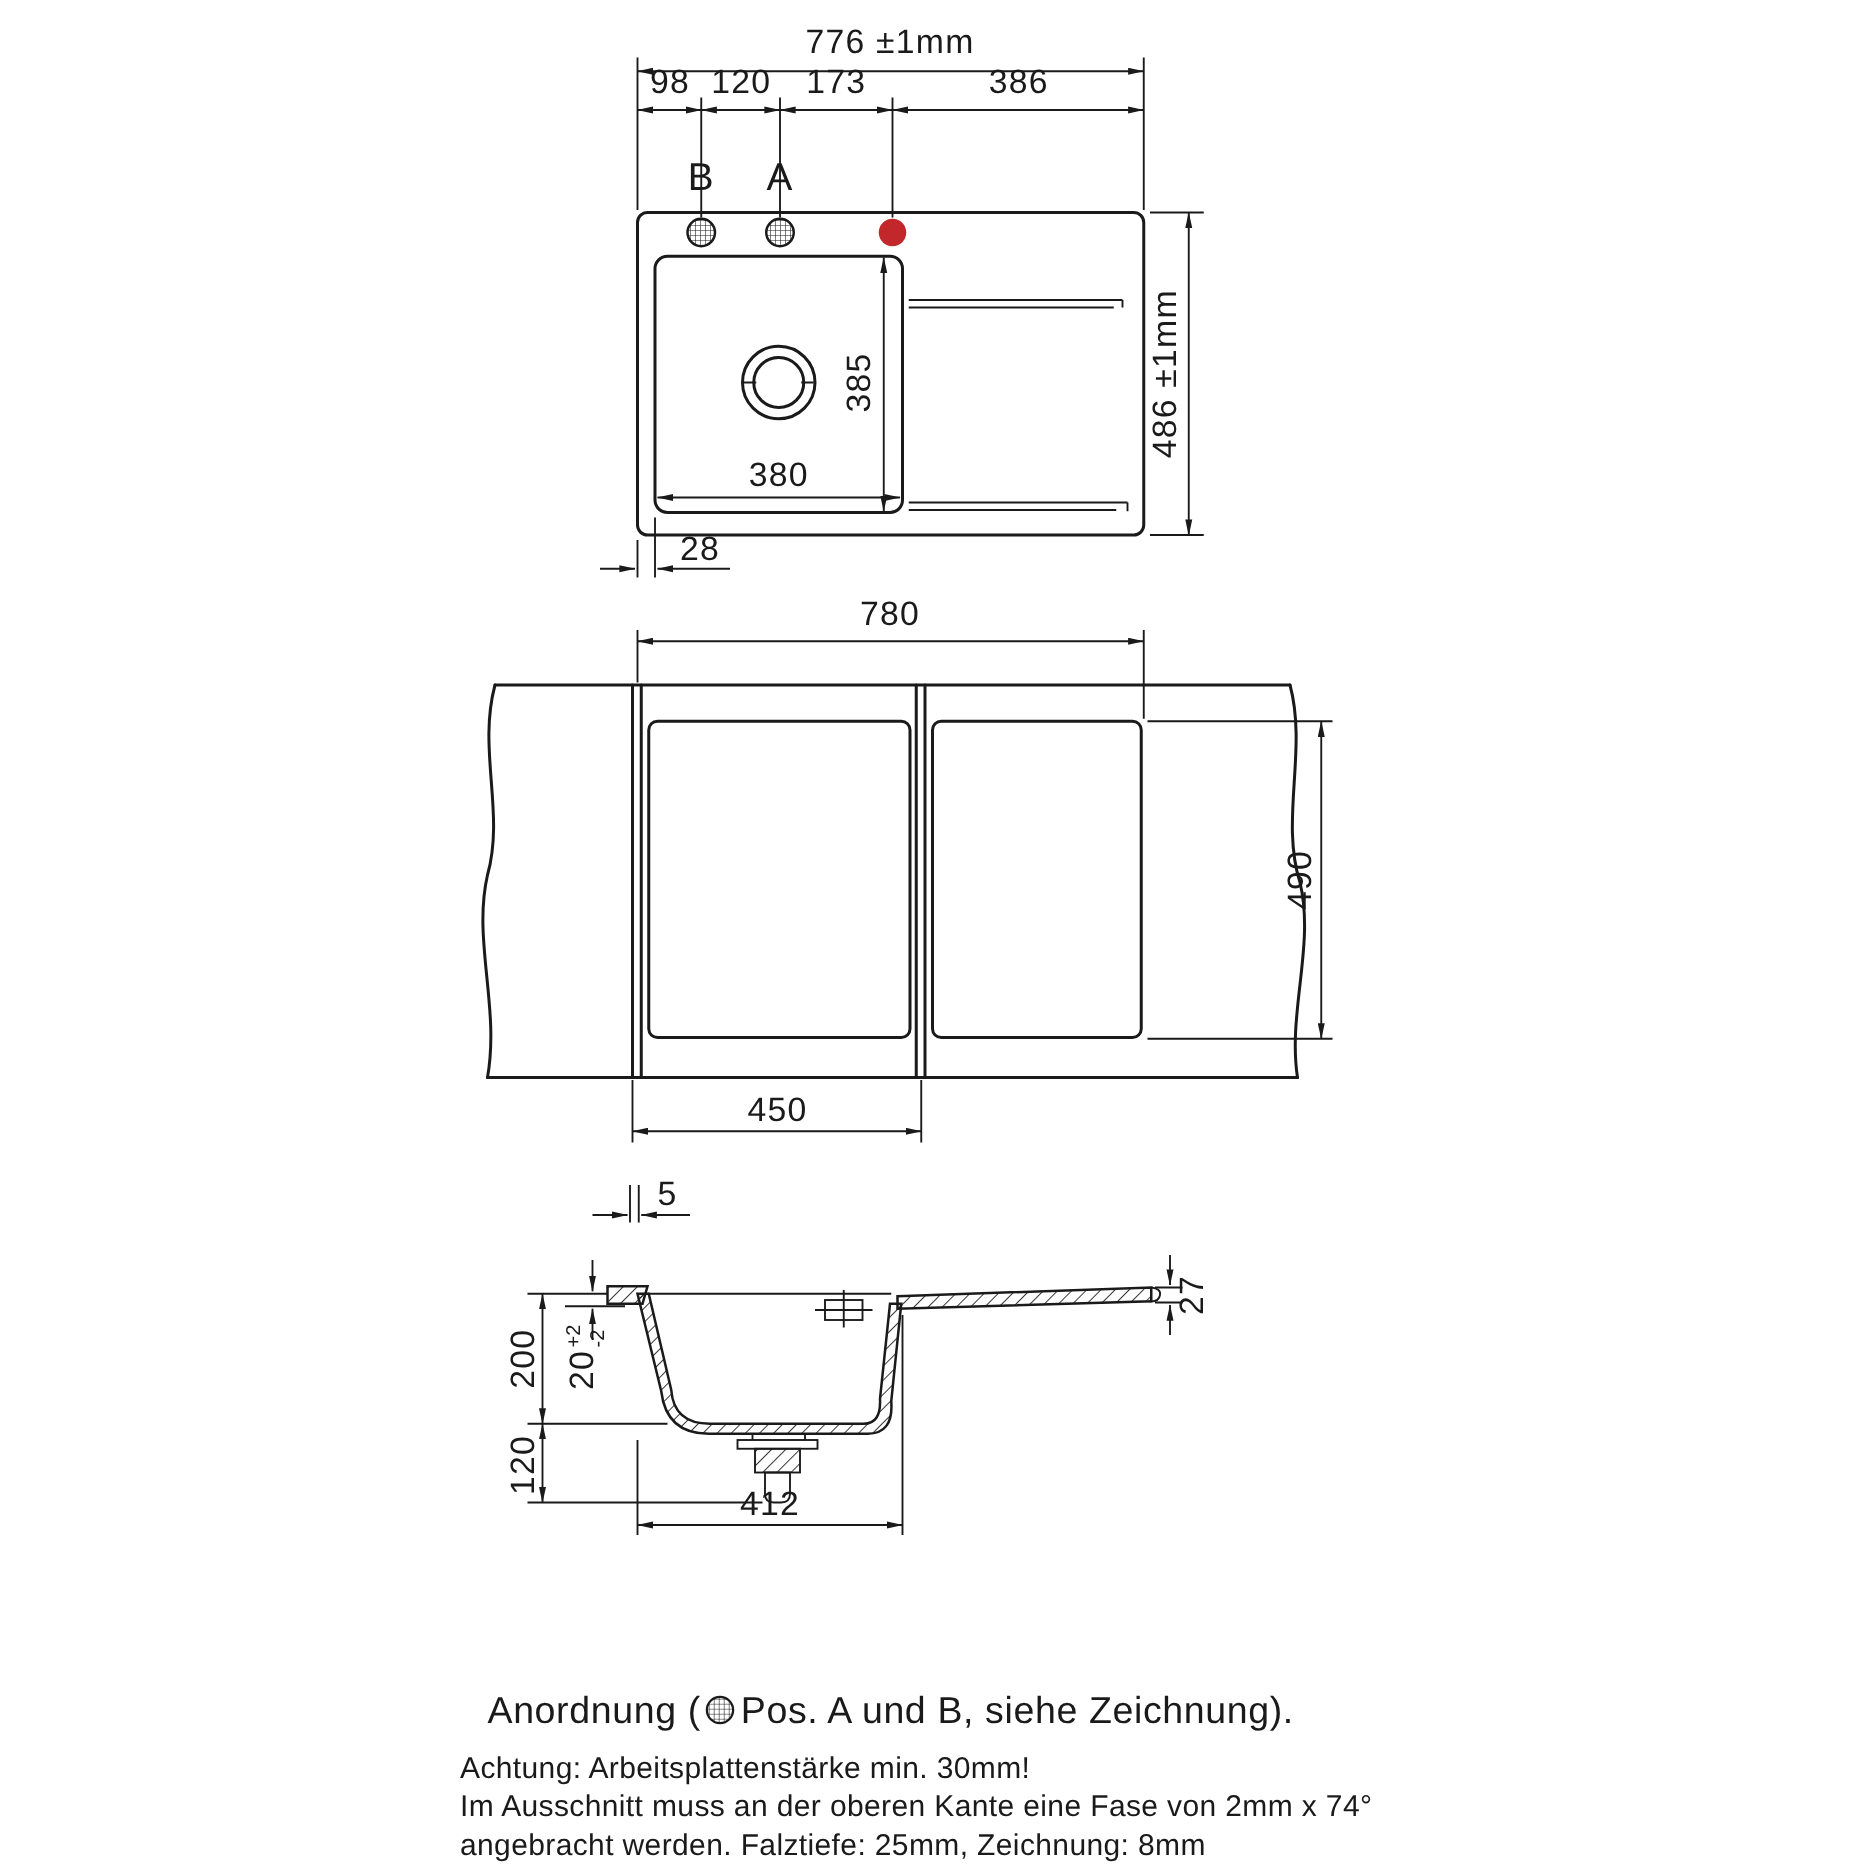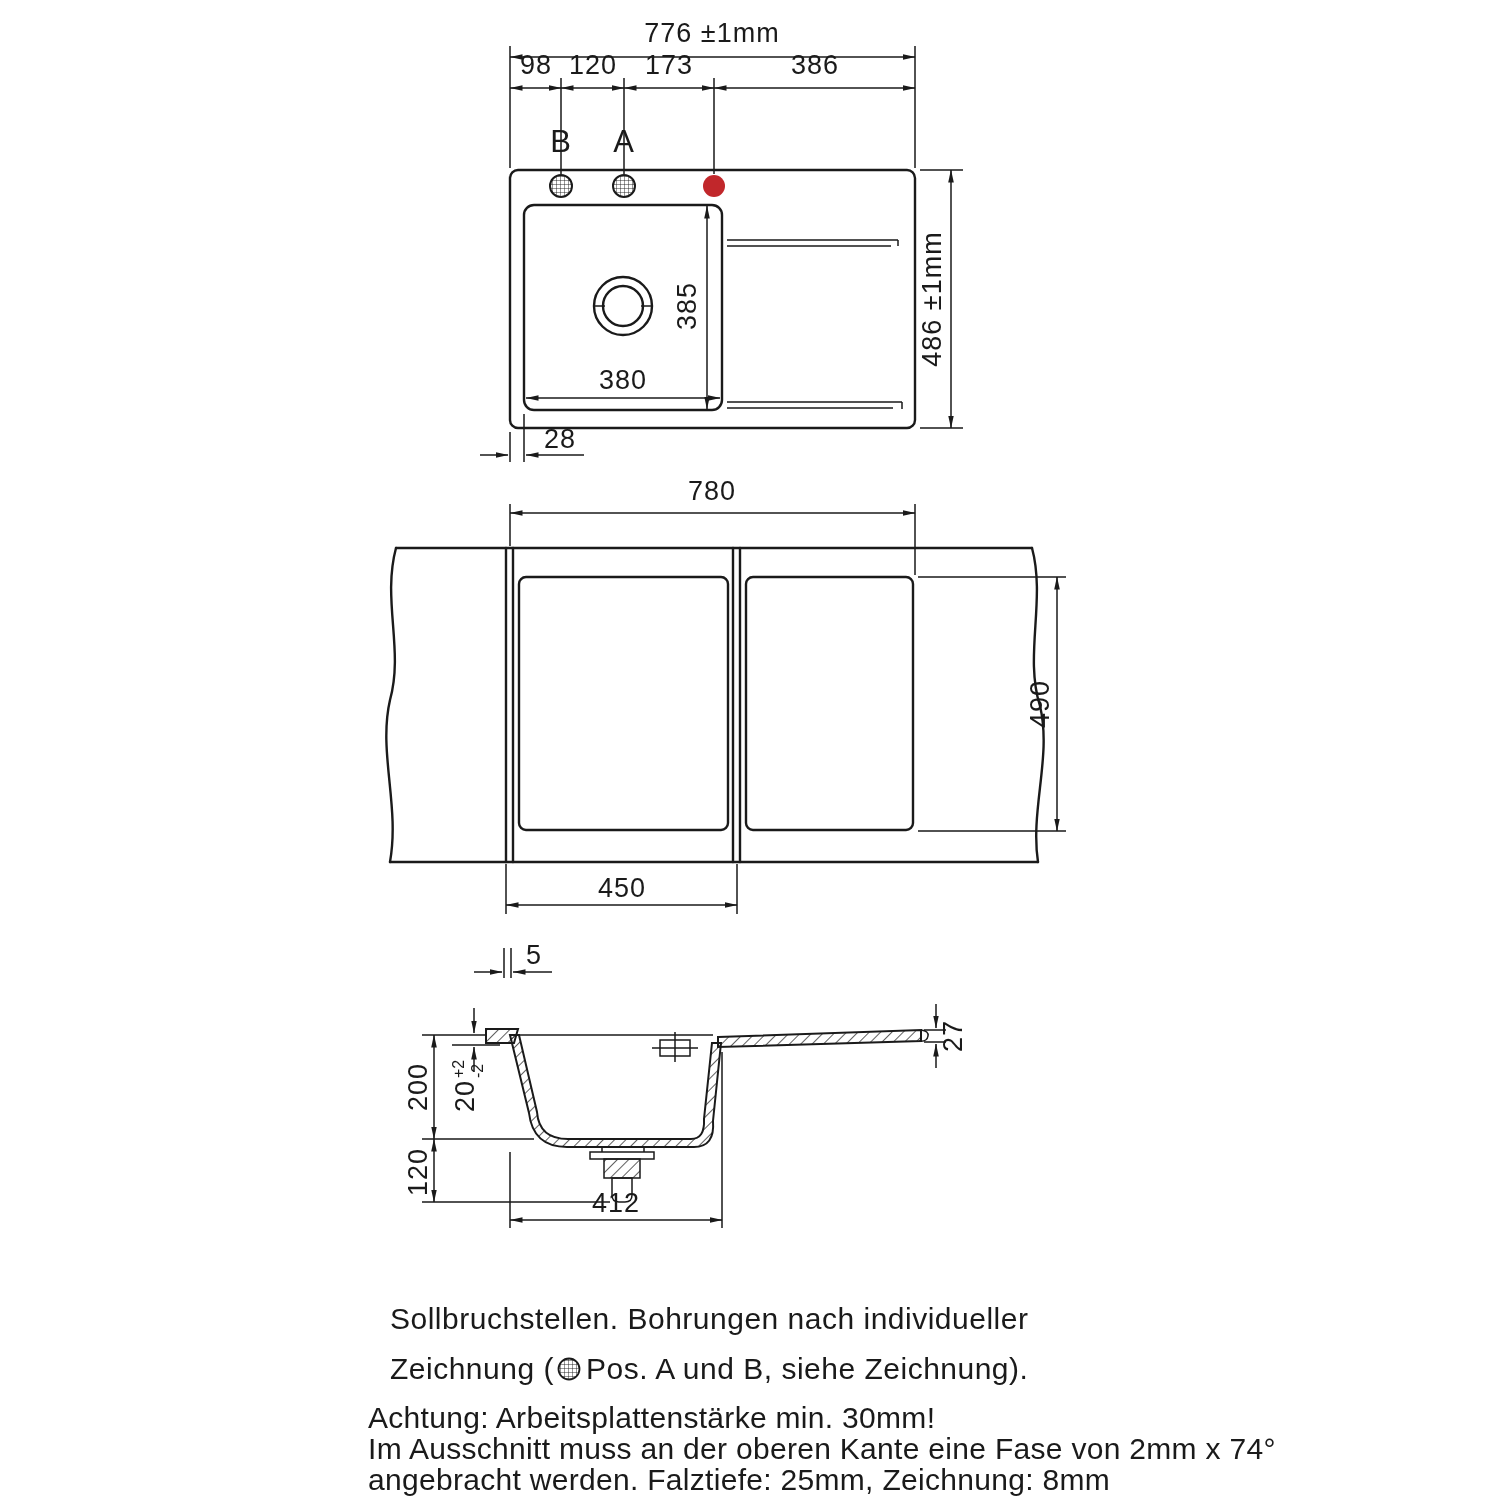"Sollbruchstellen. Bohrungen nach" div.note { html: <div>Sollbruchstellen. Bohrungen nach individueller</div> -> none }
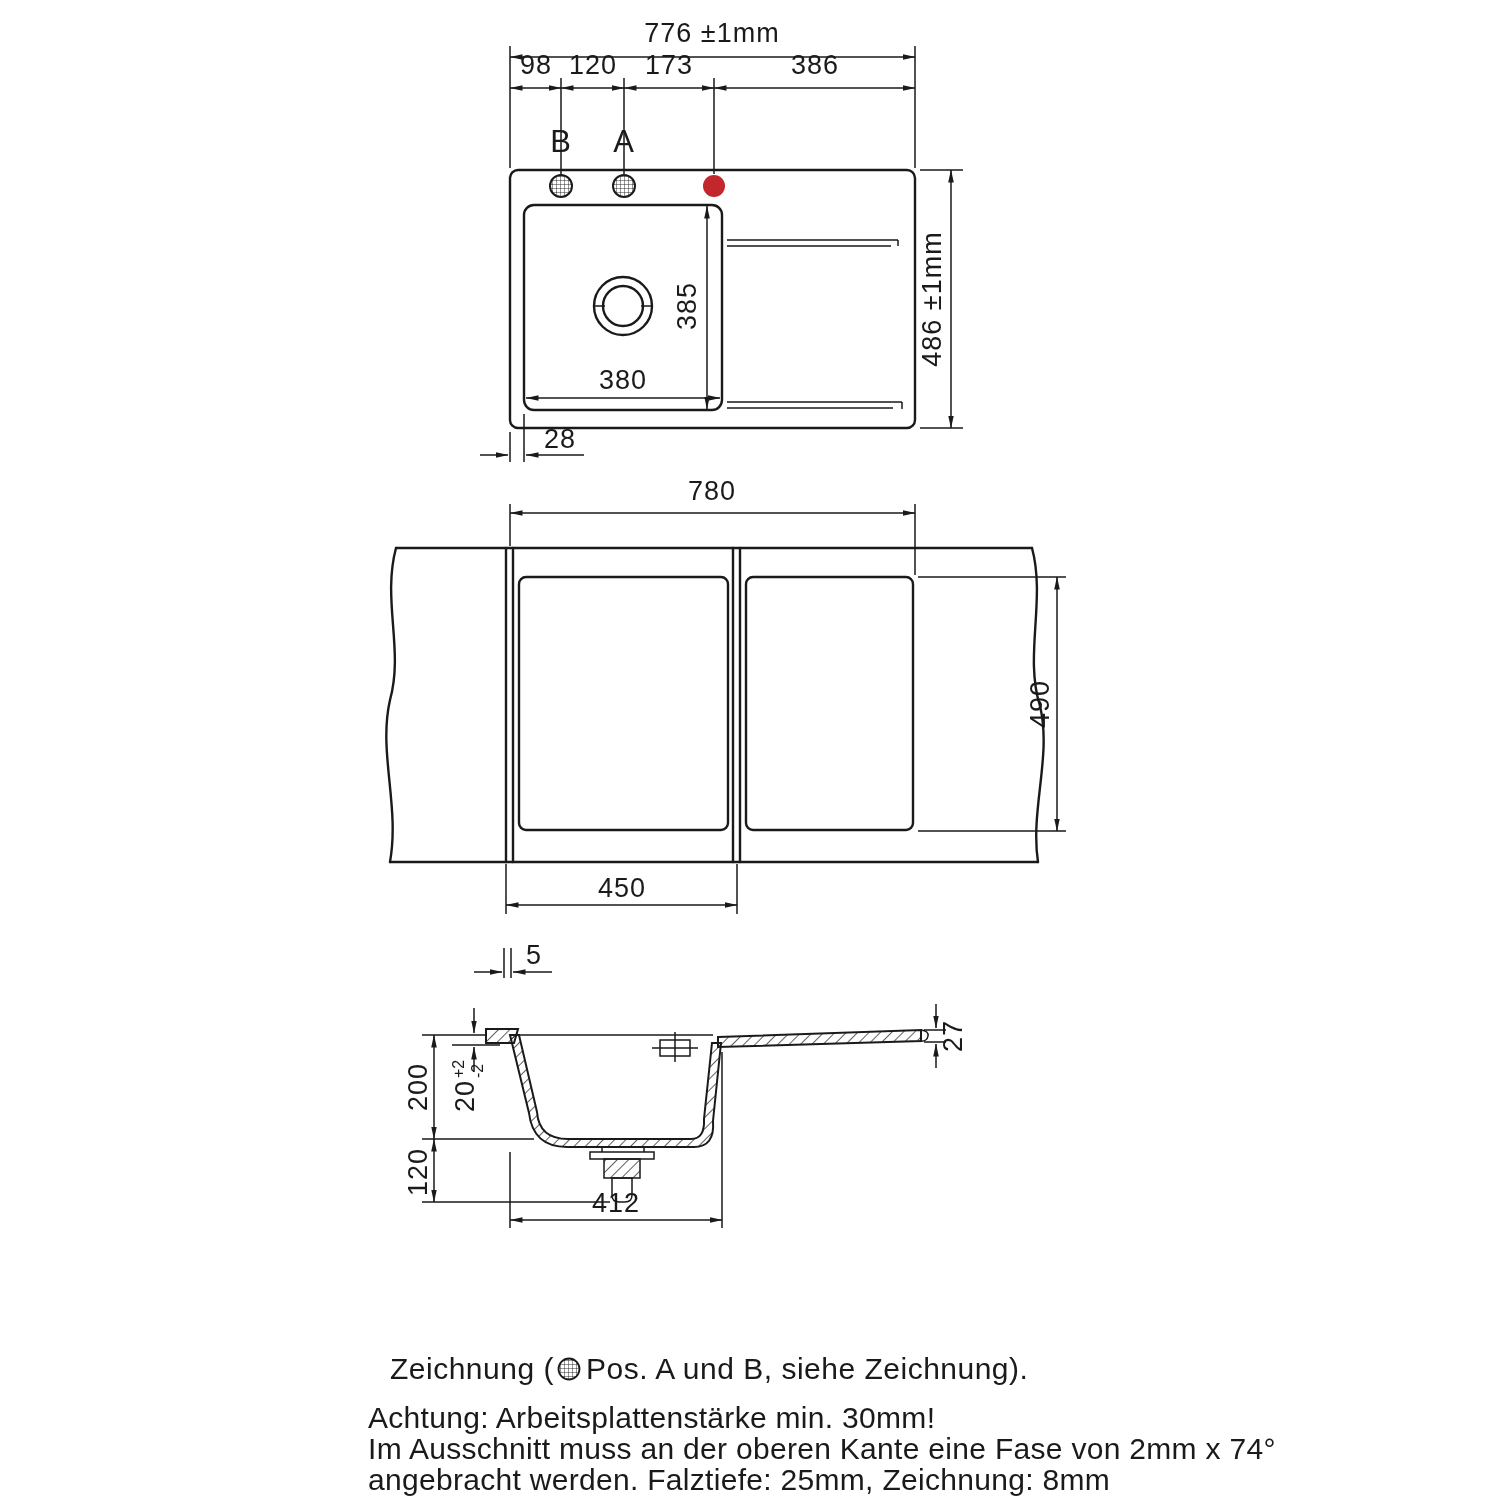"Zeichnung (" span { text: Zeichnung -> Anordnung }
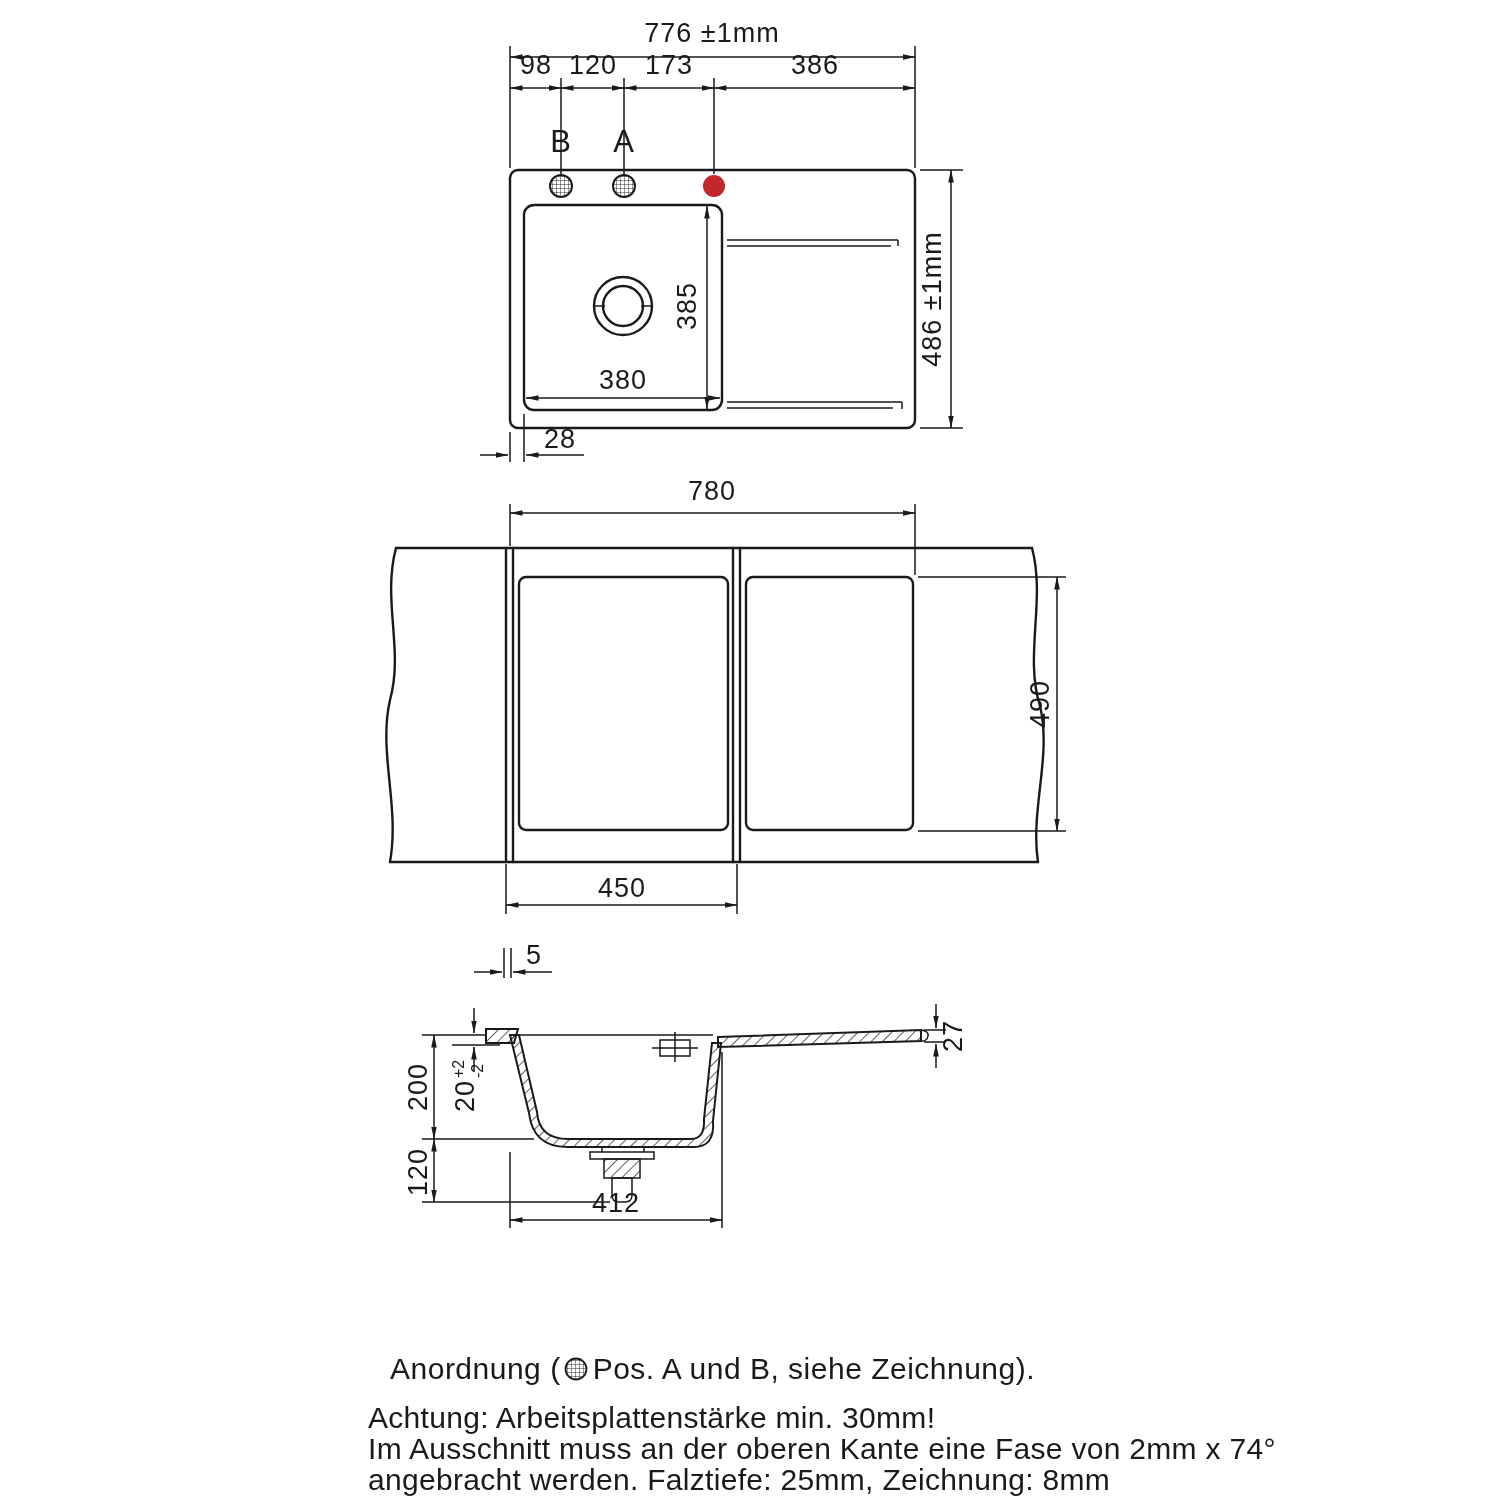"Achtung: Arbeitsplattenstärke min. 30mm!" .note.small { font-size: 30px -> 24px }
